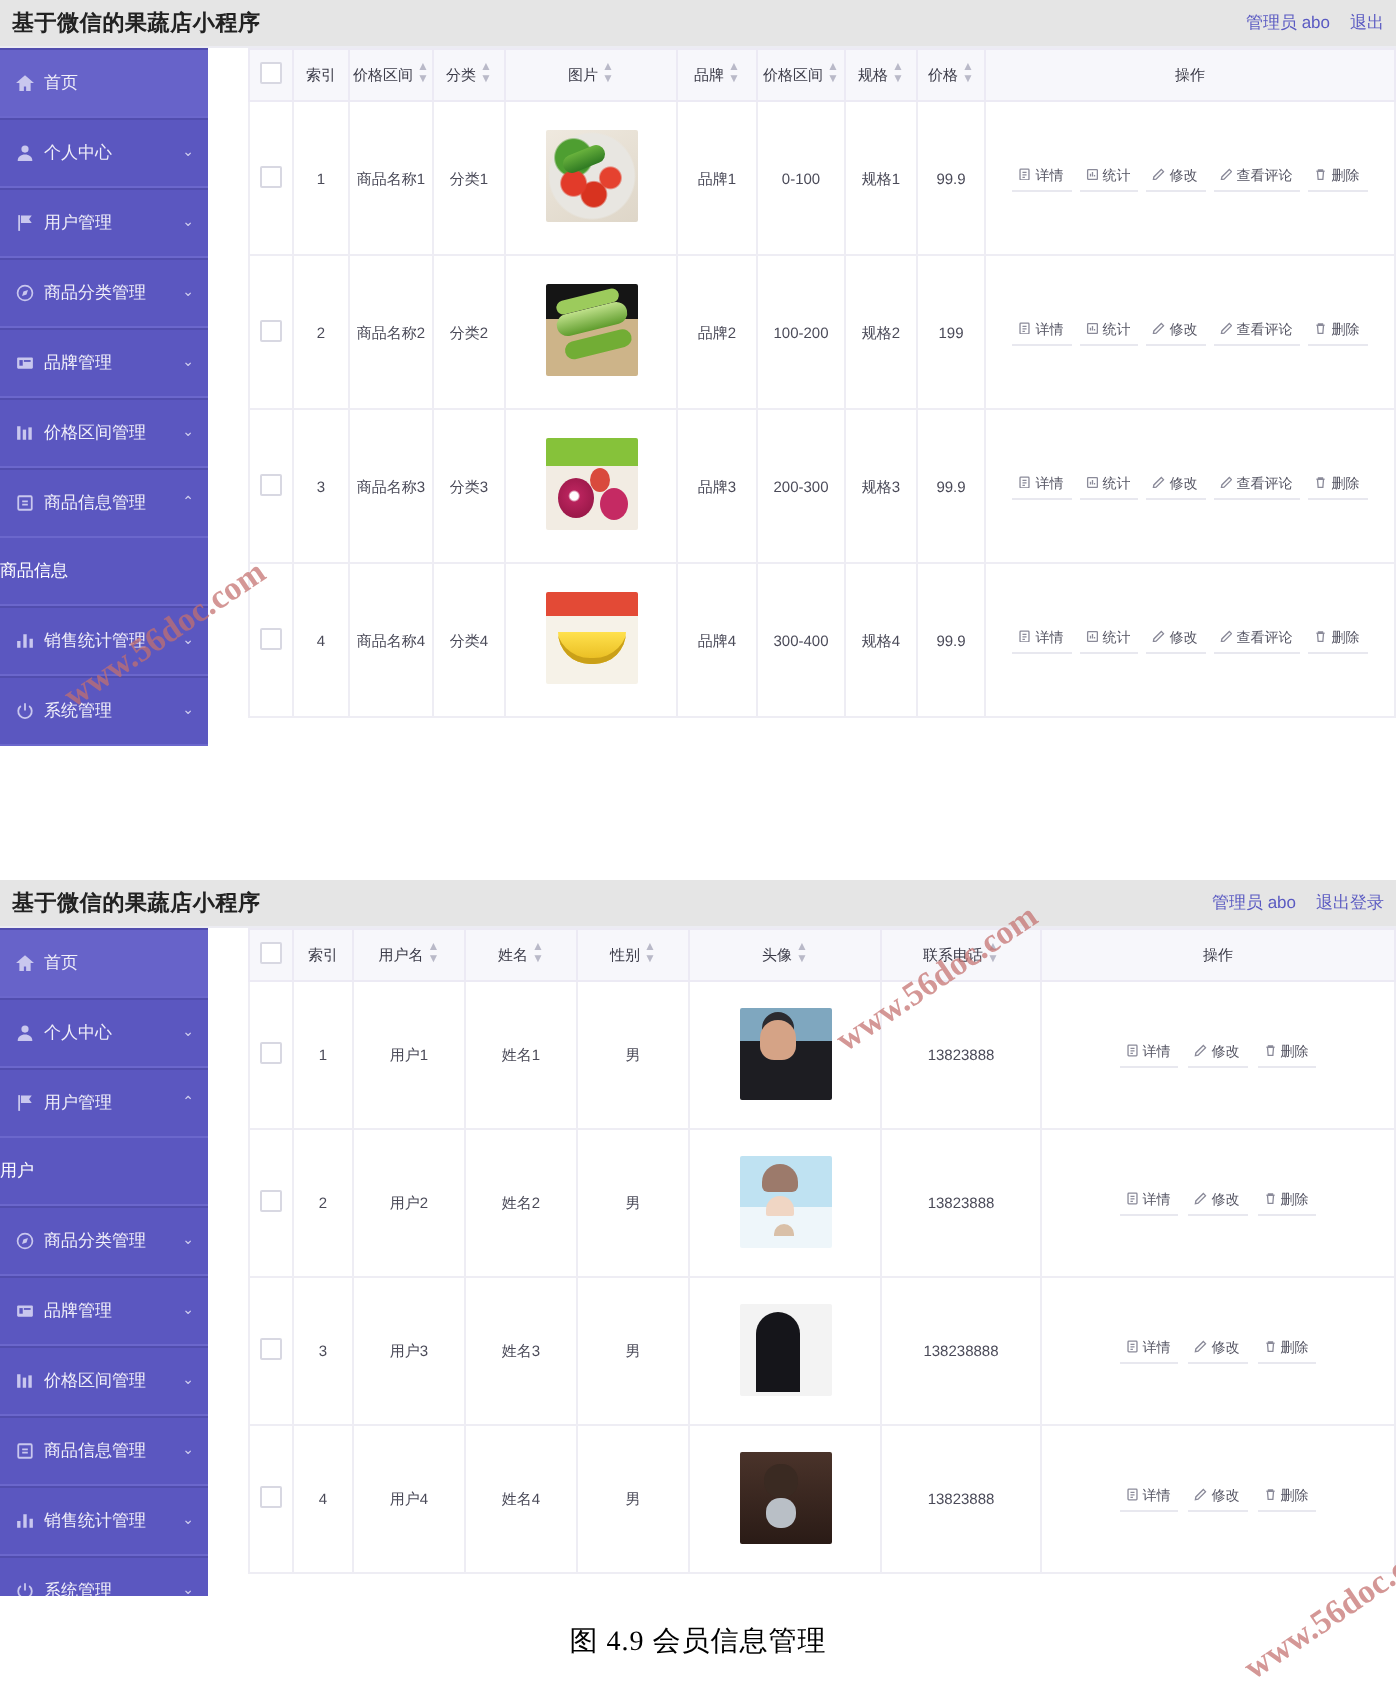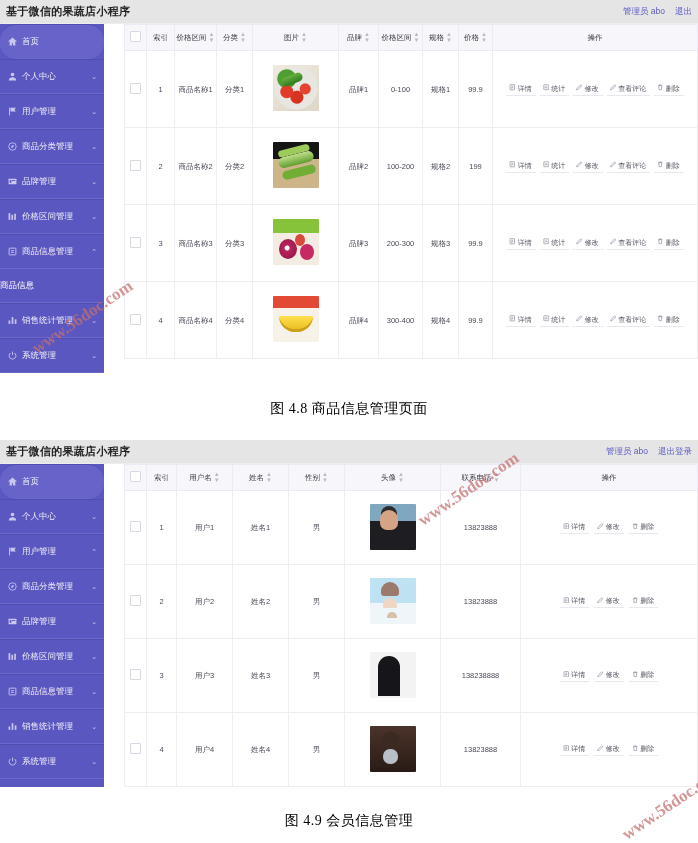"首页" .nav-item.first { border-radius: 16px -> none }
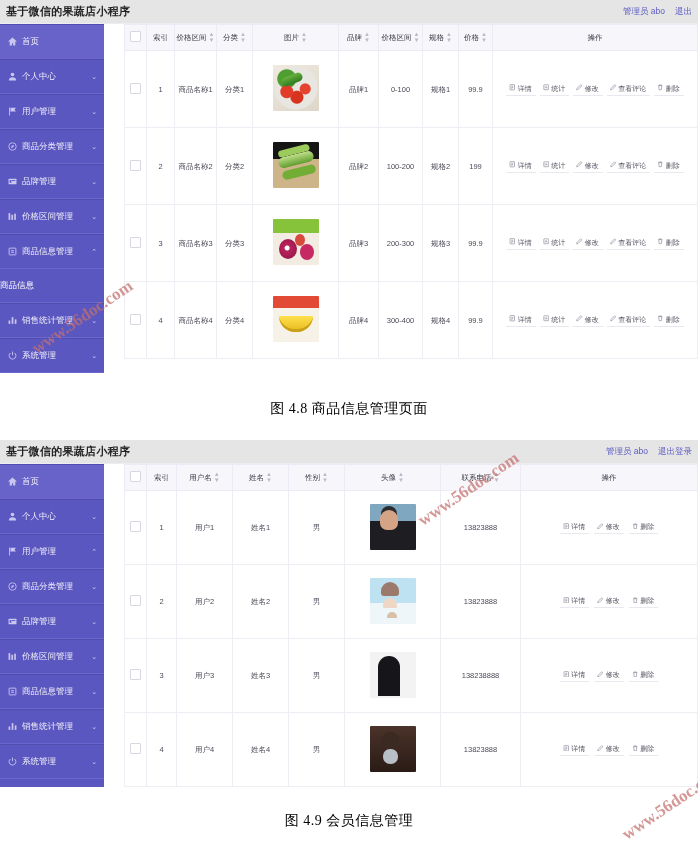"图 4.8 商品信息管理页面" div.caption { html: <div>图 4.8 商品信息管理页面</div> -> none }
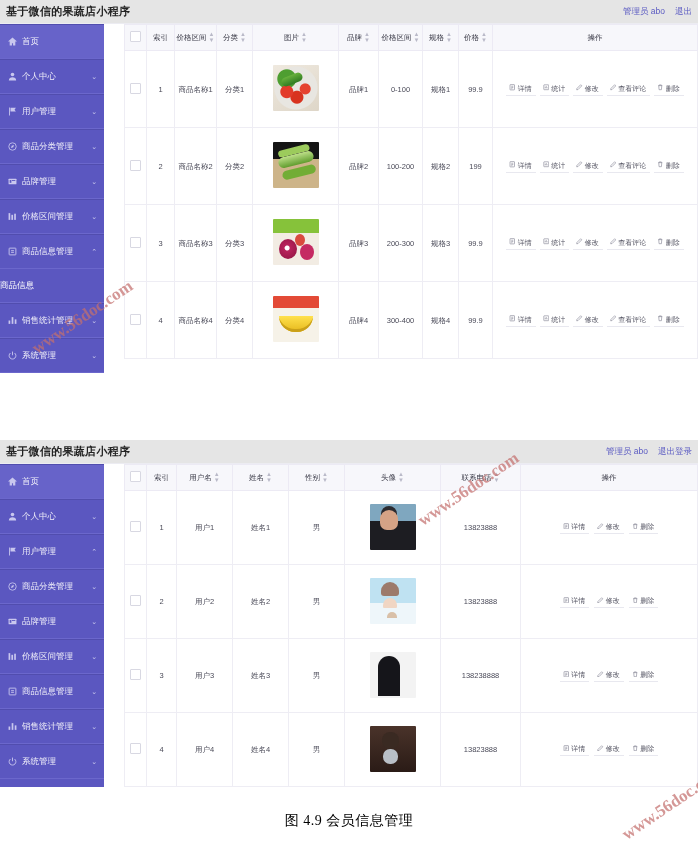"用户" div.sub-item { html: none -> <div> <span>用户</span> </div> }
